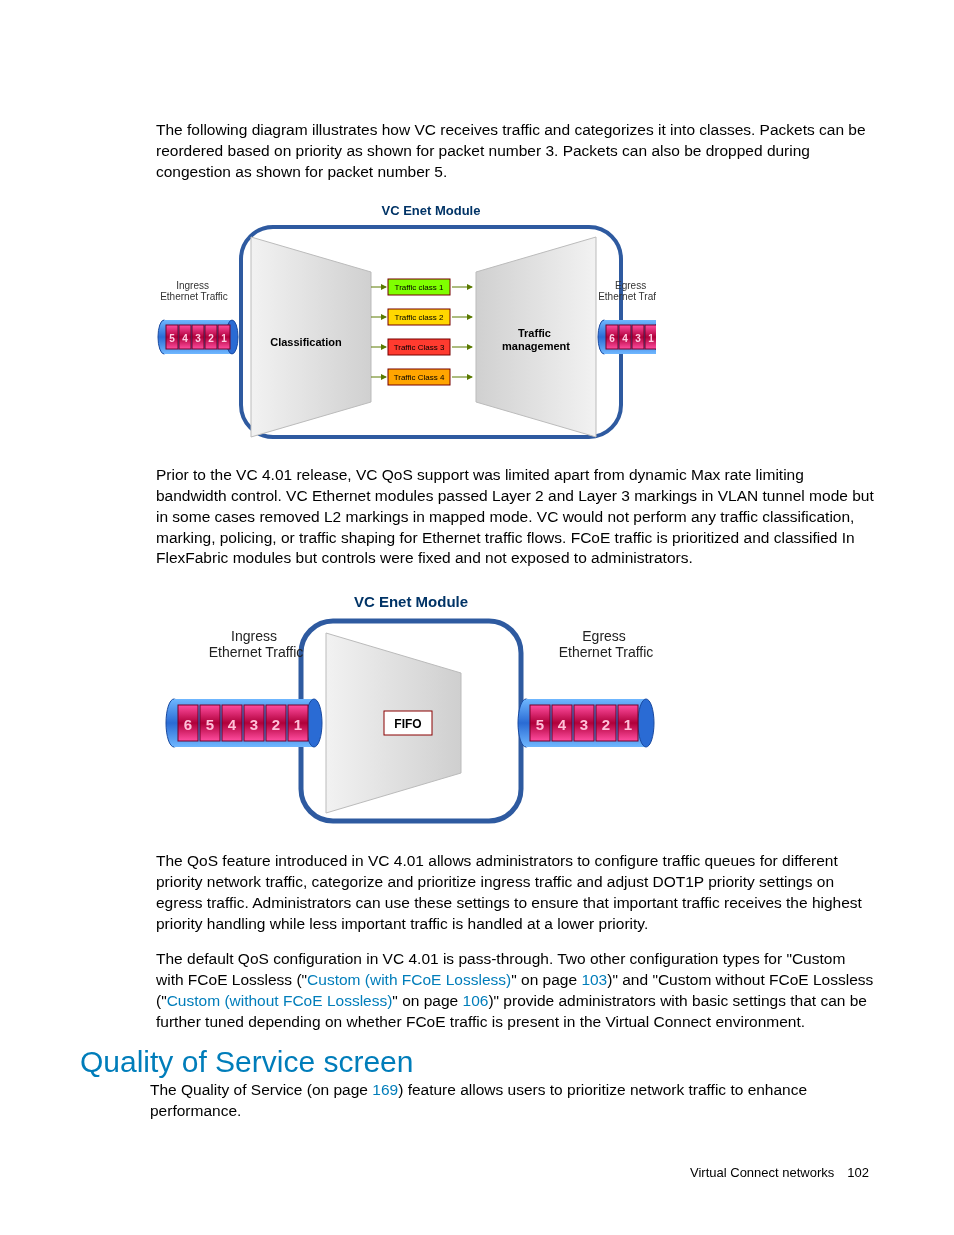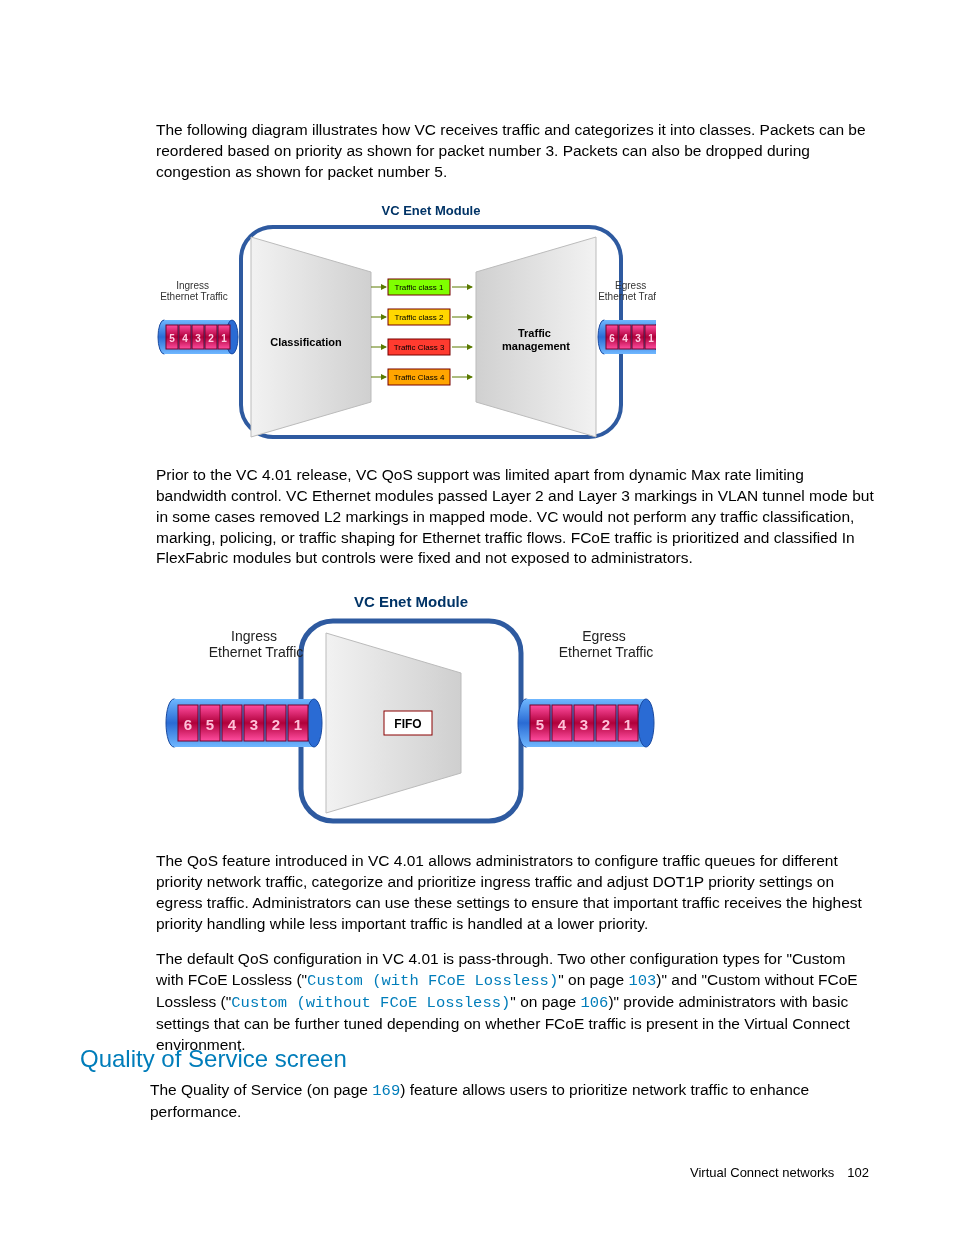"Custom (with FCoE Lossless)" a.xref { font-family: Liberation Mono, monospace -> none }
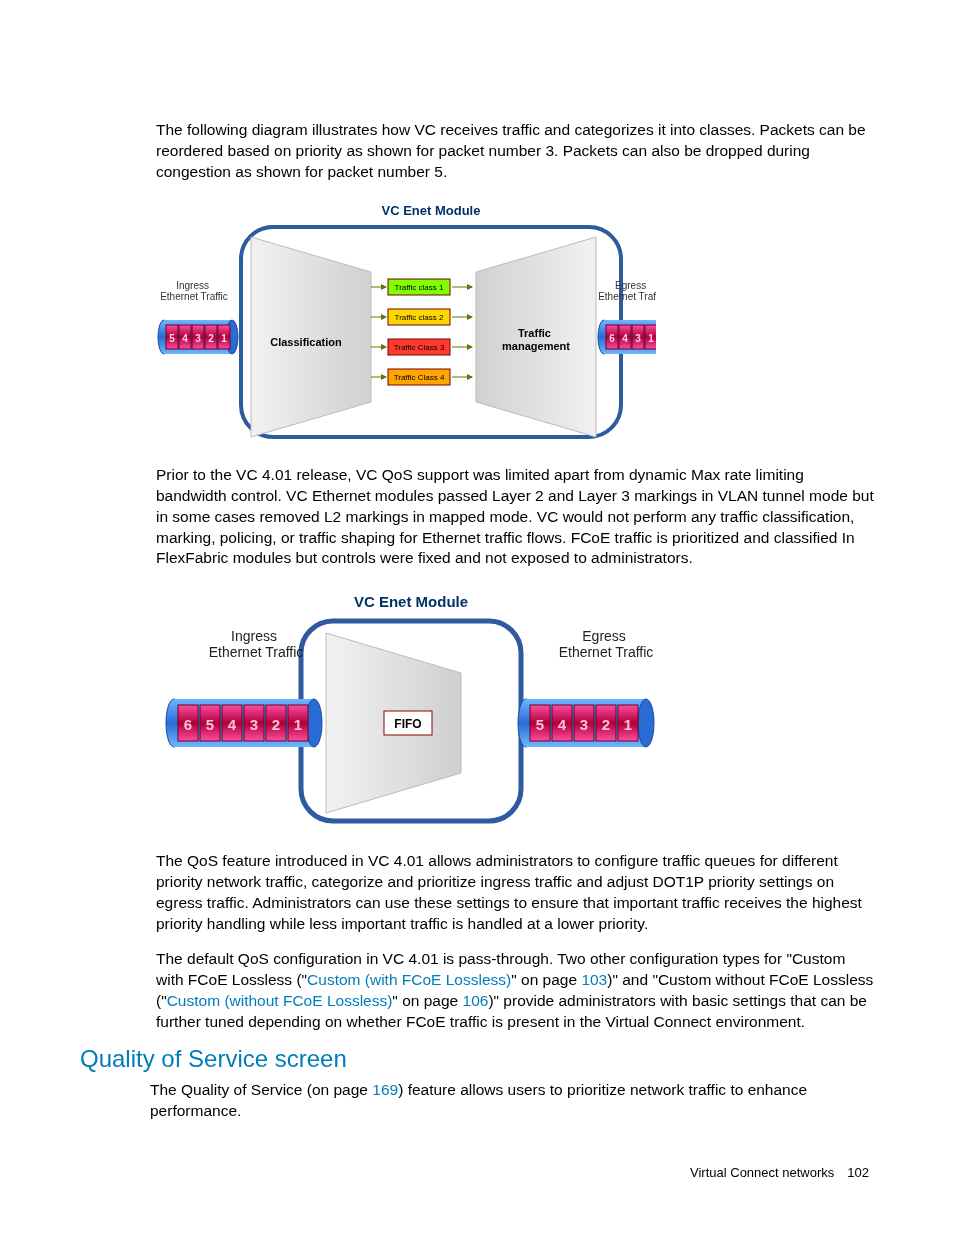"Quality of Service screen" h2.section { font-size: 24px -> 30px }
